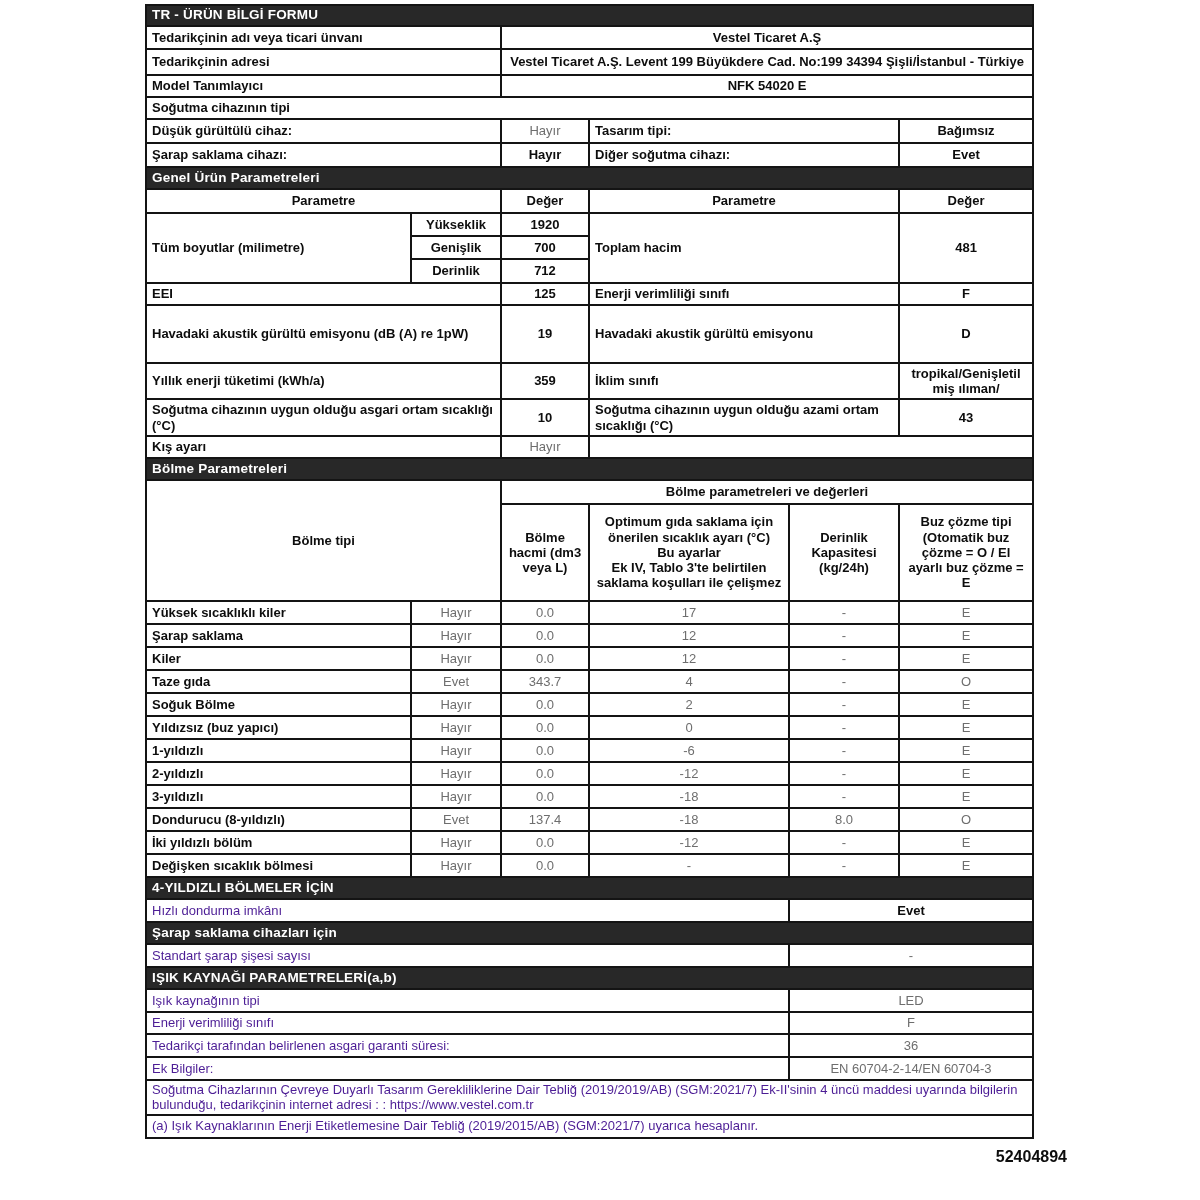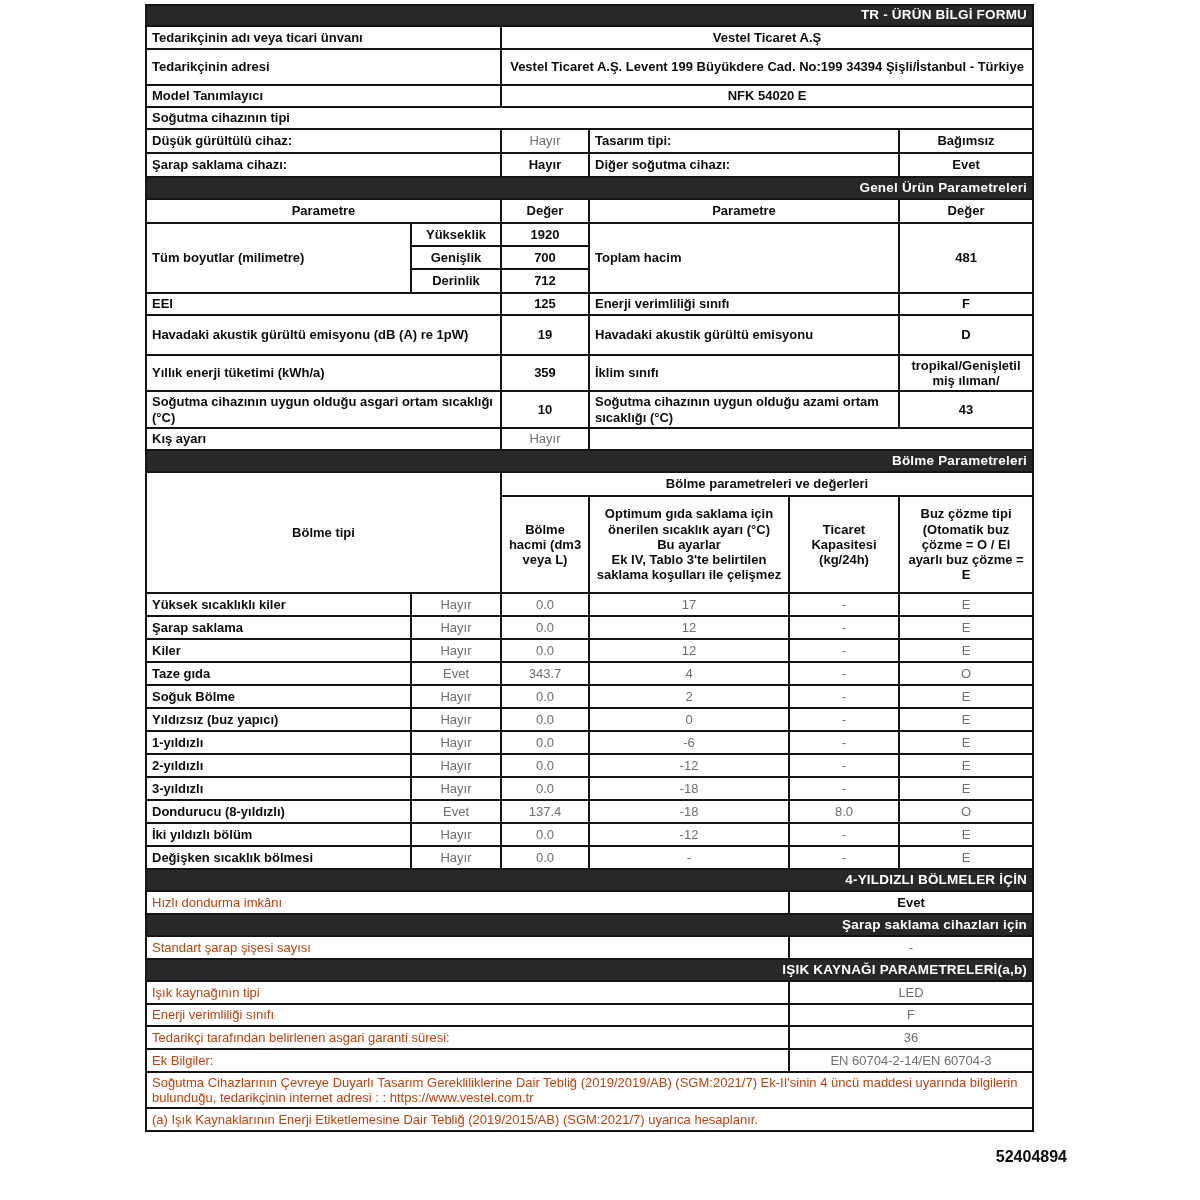"TR - ÜRÜN BİLGİ FORMU" tr.bar td { text-align: right -> left }
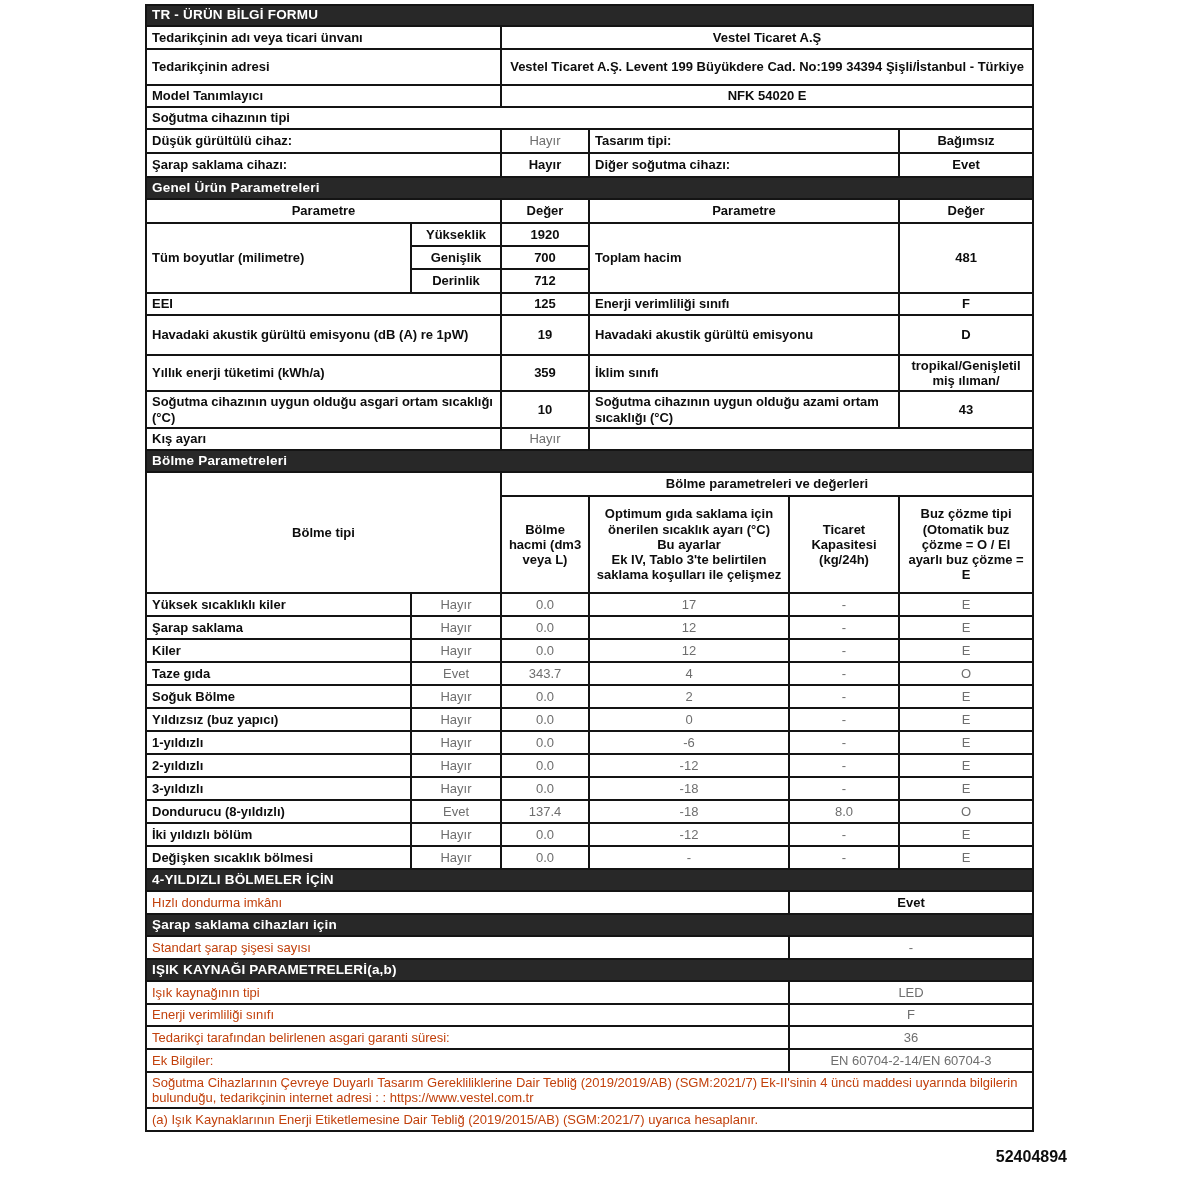"Tedarikçinin adresi" .rh41 { height: 36px -> 26px }
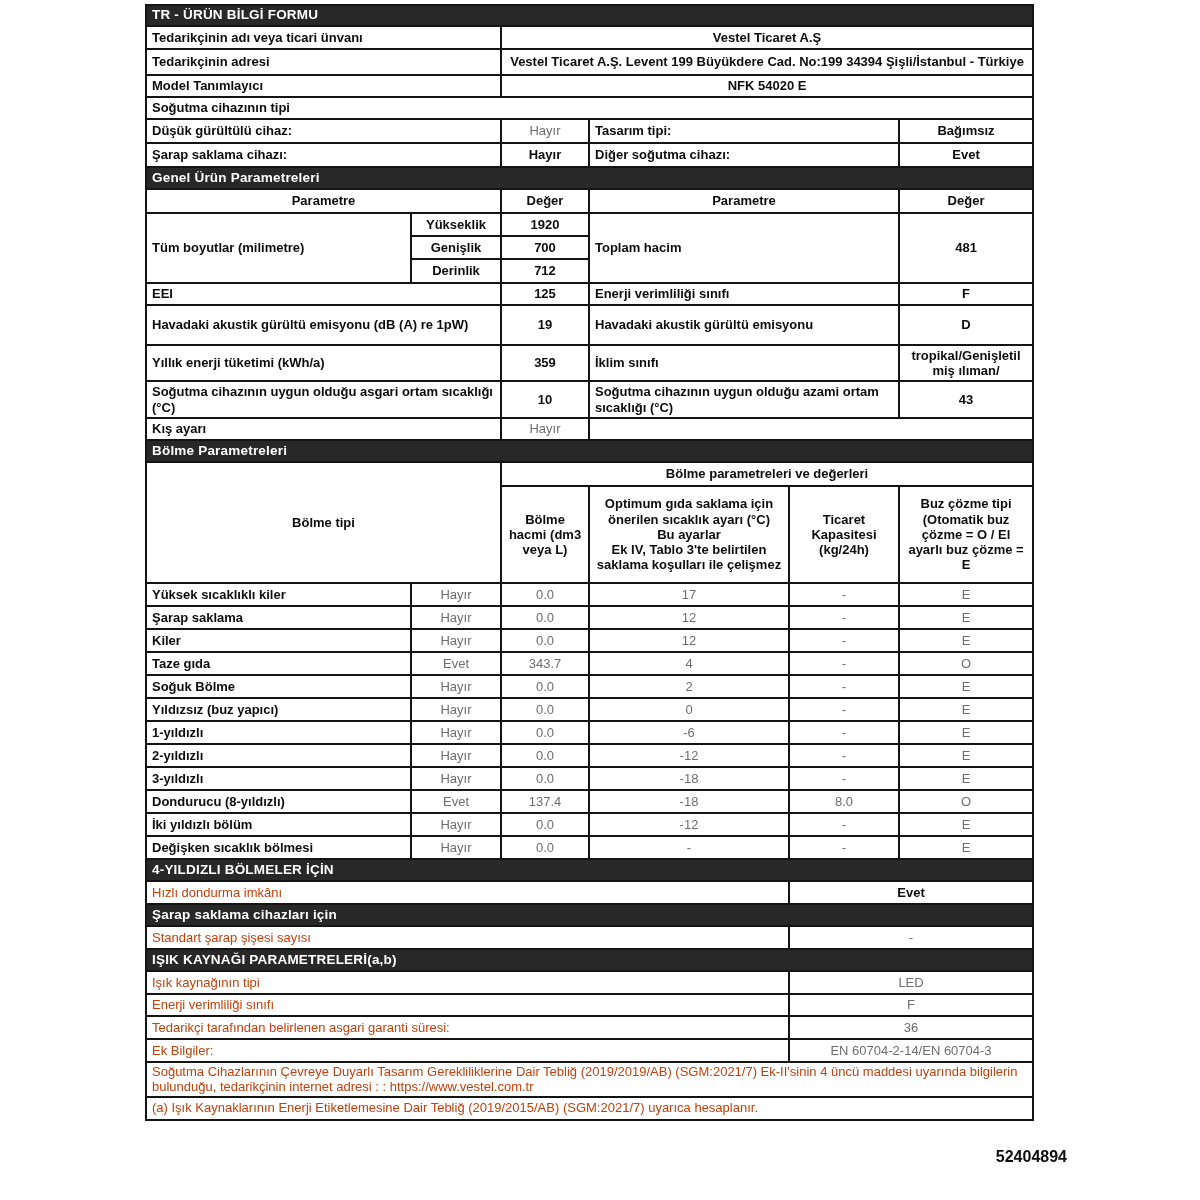"Havadaki akustik gürültü emisyonu (dB" .rh40 { height: 40px -> 58px }
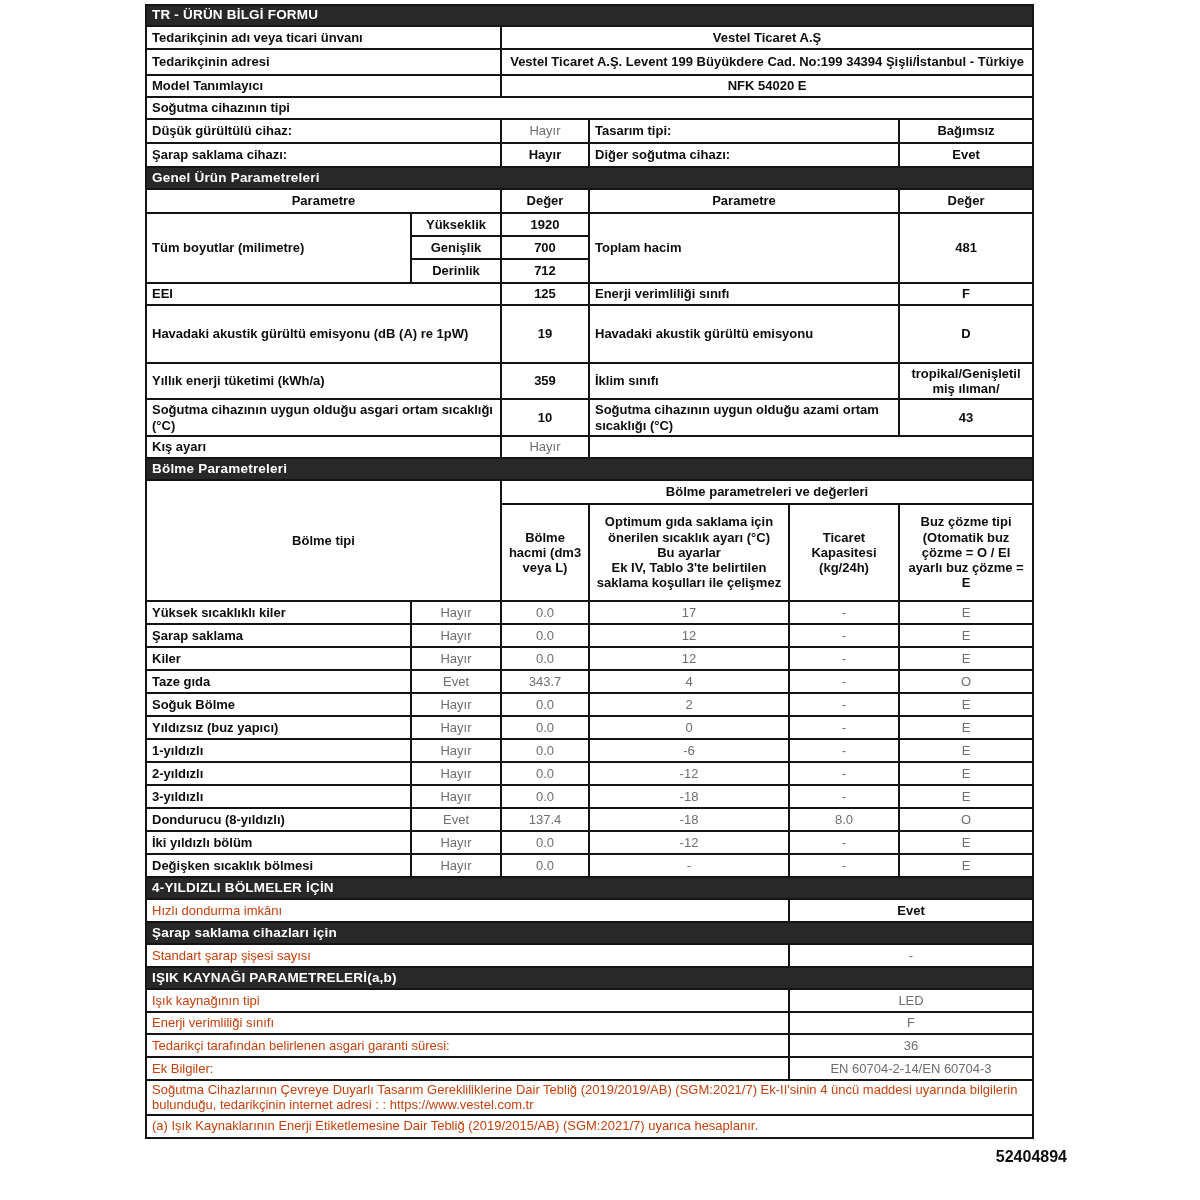"Ticaret Kapasitesi (kg/24h)" td.b { text: Ticaret -> Derinlik }
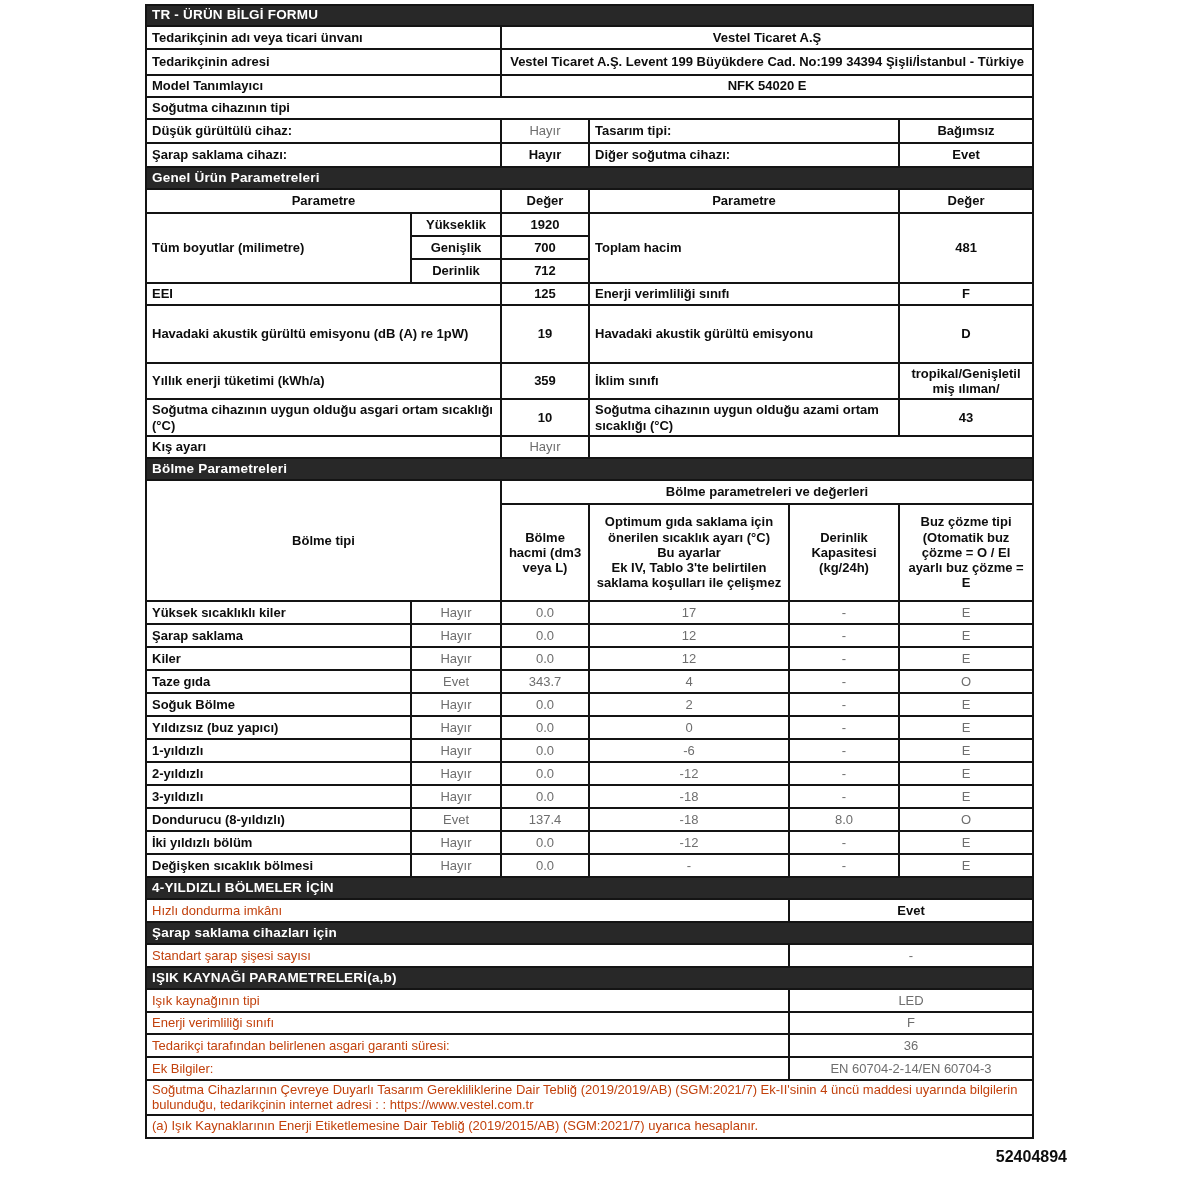"Hızlı dondurma imkânı" .reg { color: #c2410c -> #4c1d95 }
